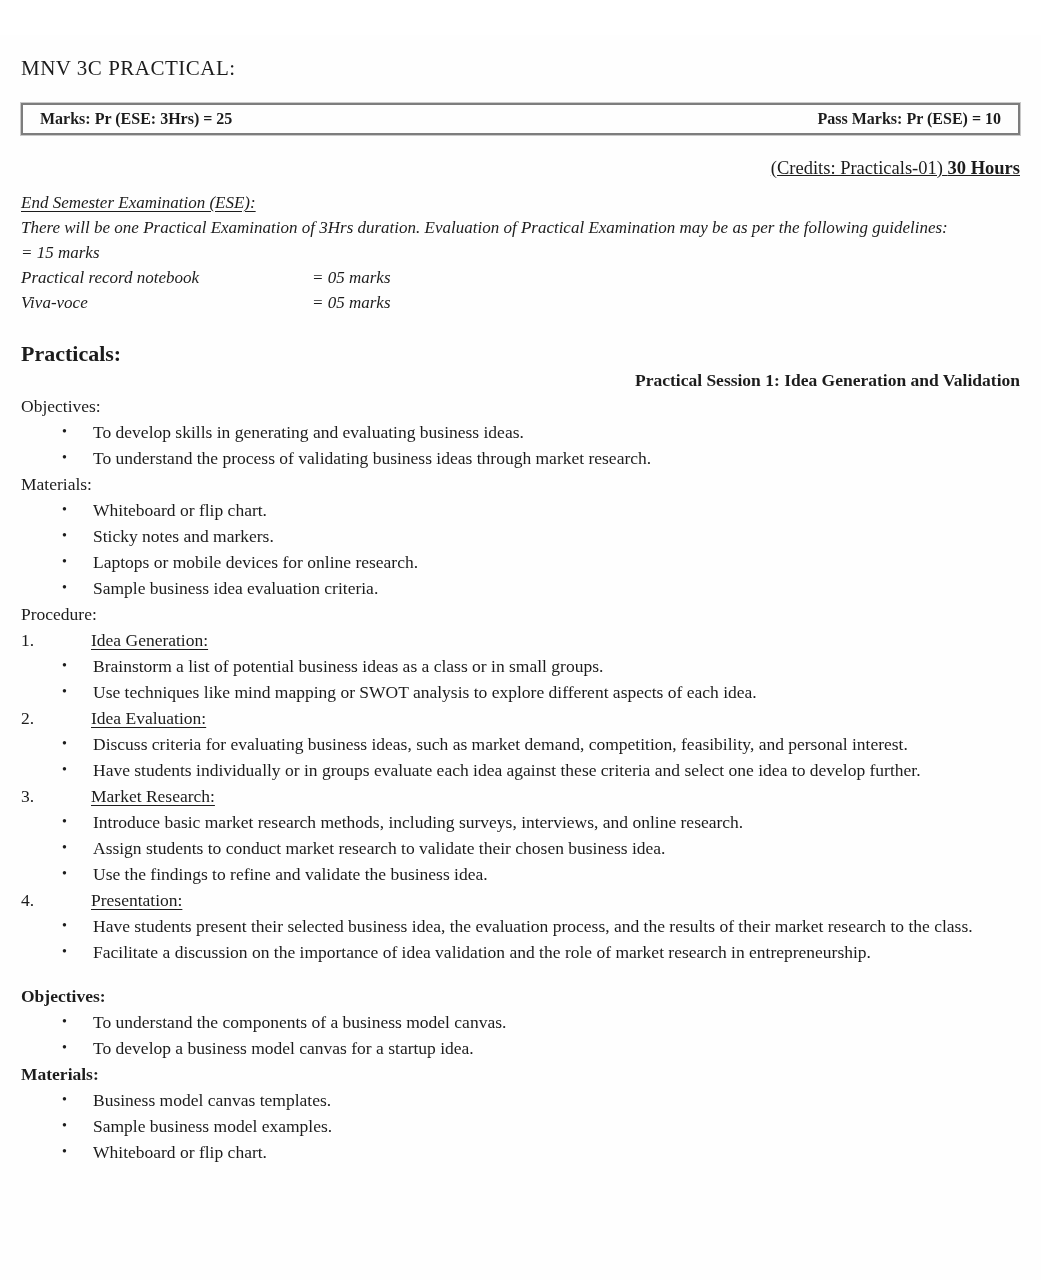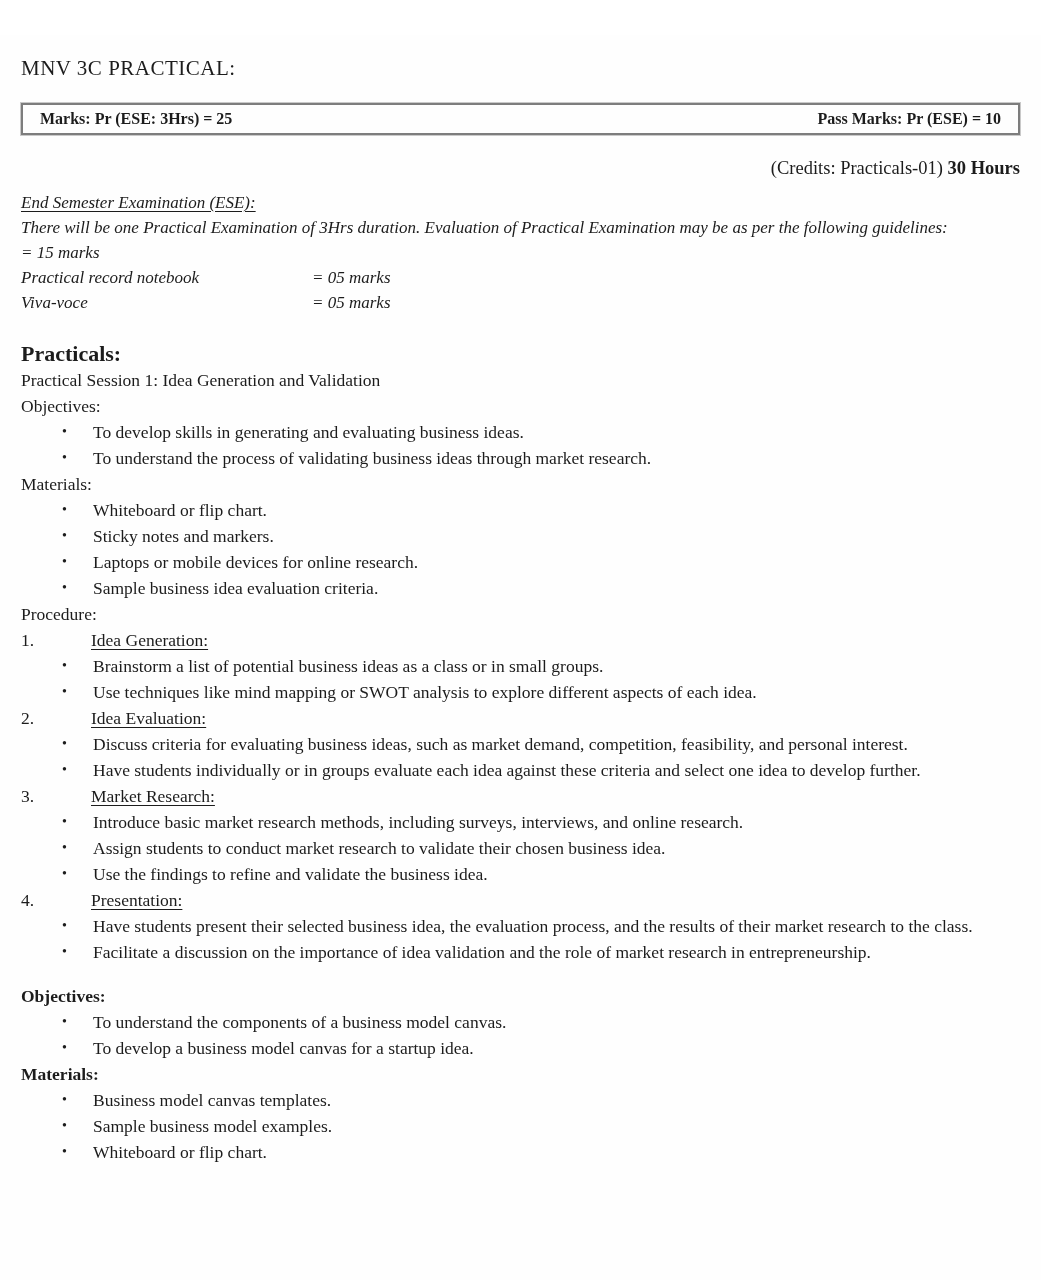"(Credits: Practicals-01) 30 Hours" .credits-line { text-decoration: none -> underline }
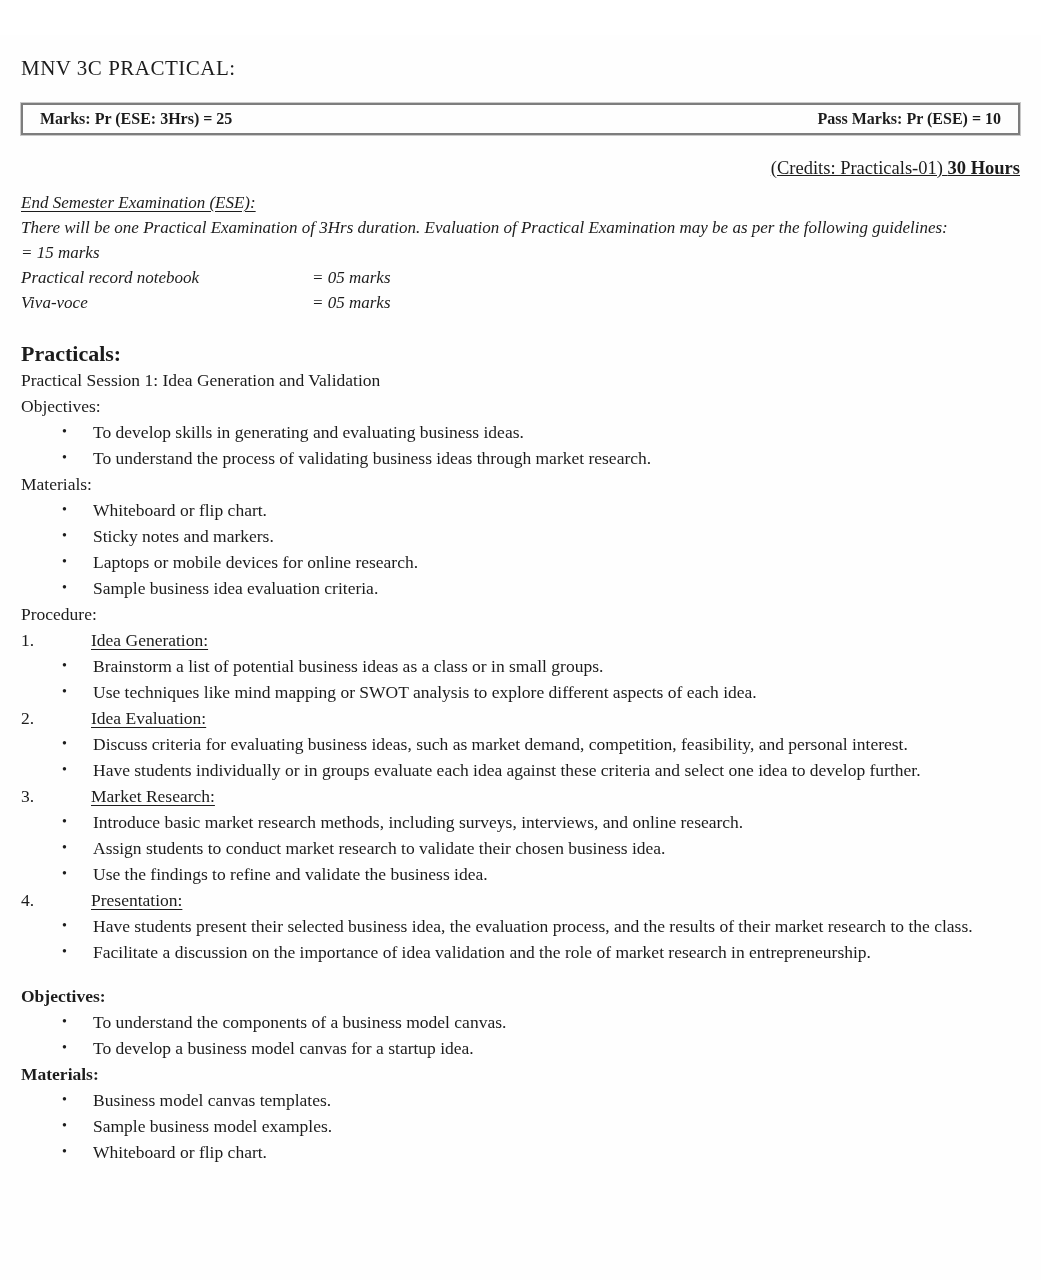"Practical Session 1: Idea Generation" .session-title { font-weight: normal -> bold; text-align: none -> right }
